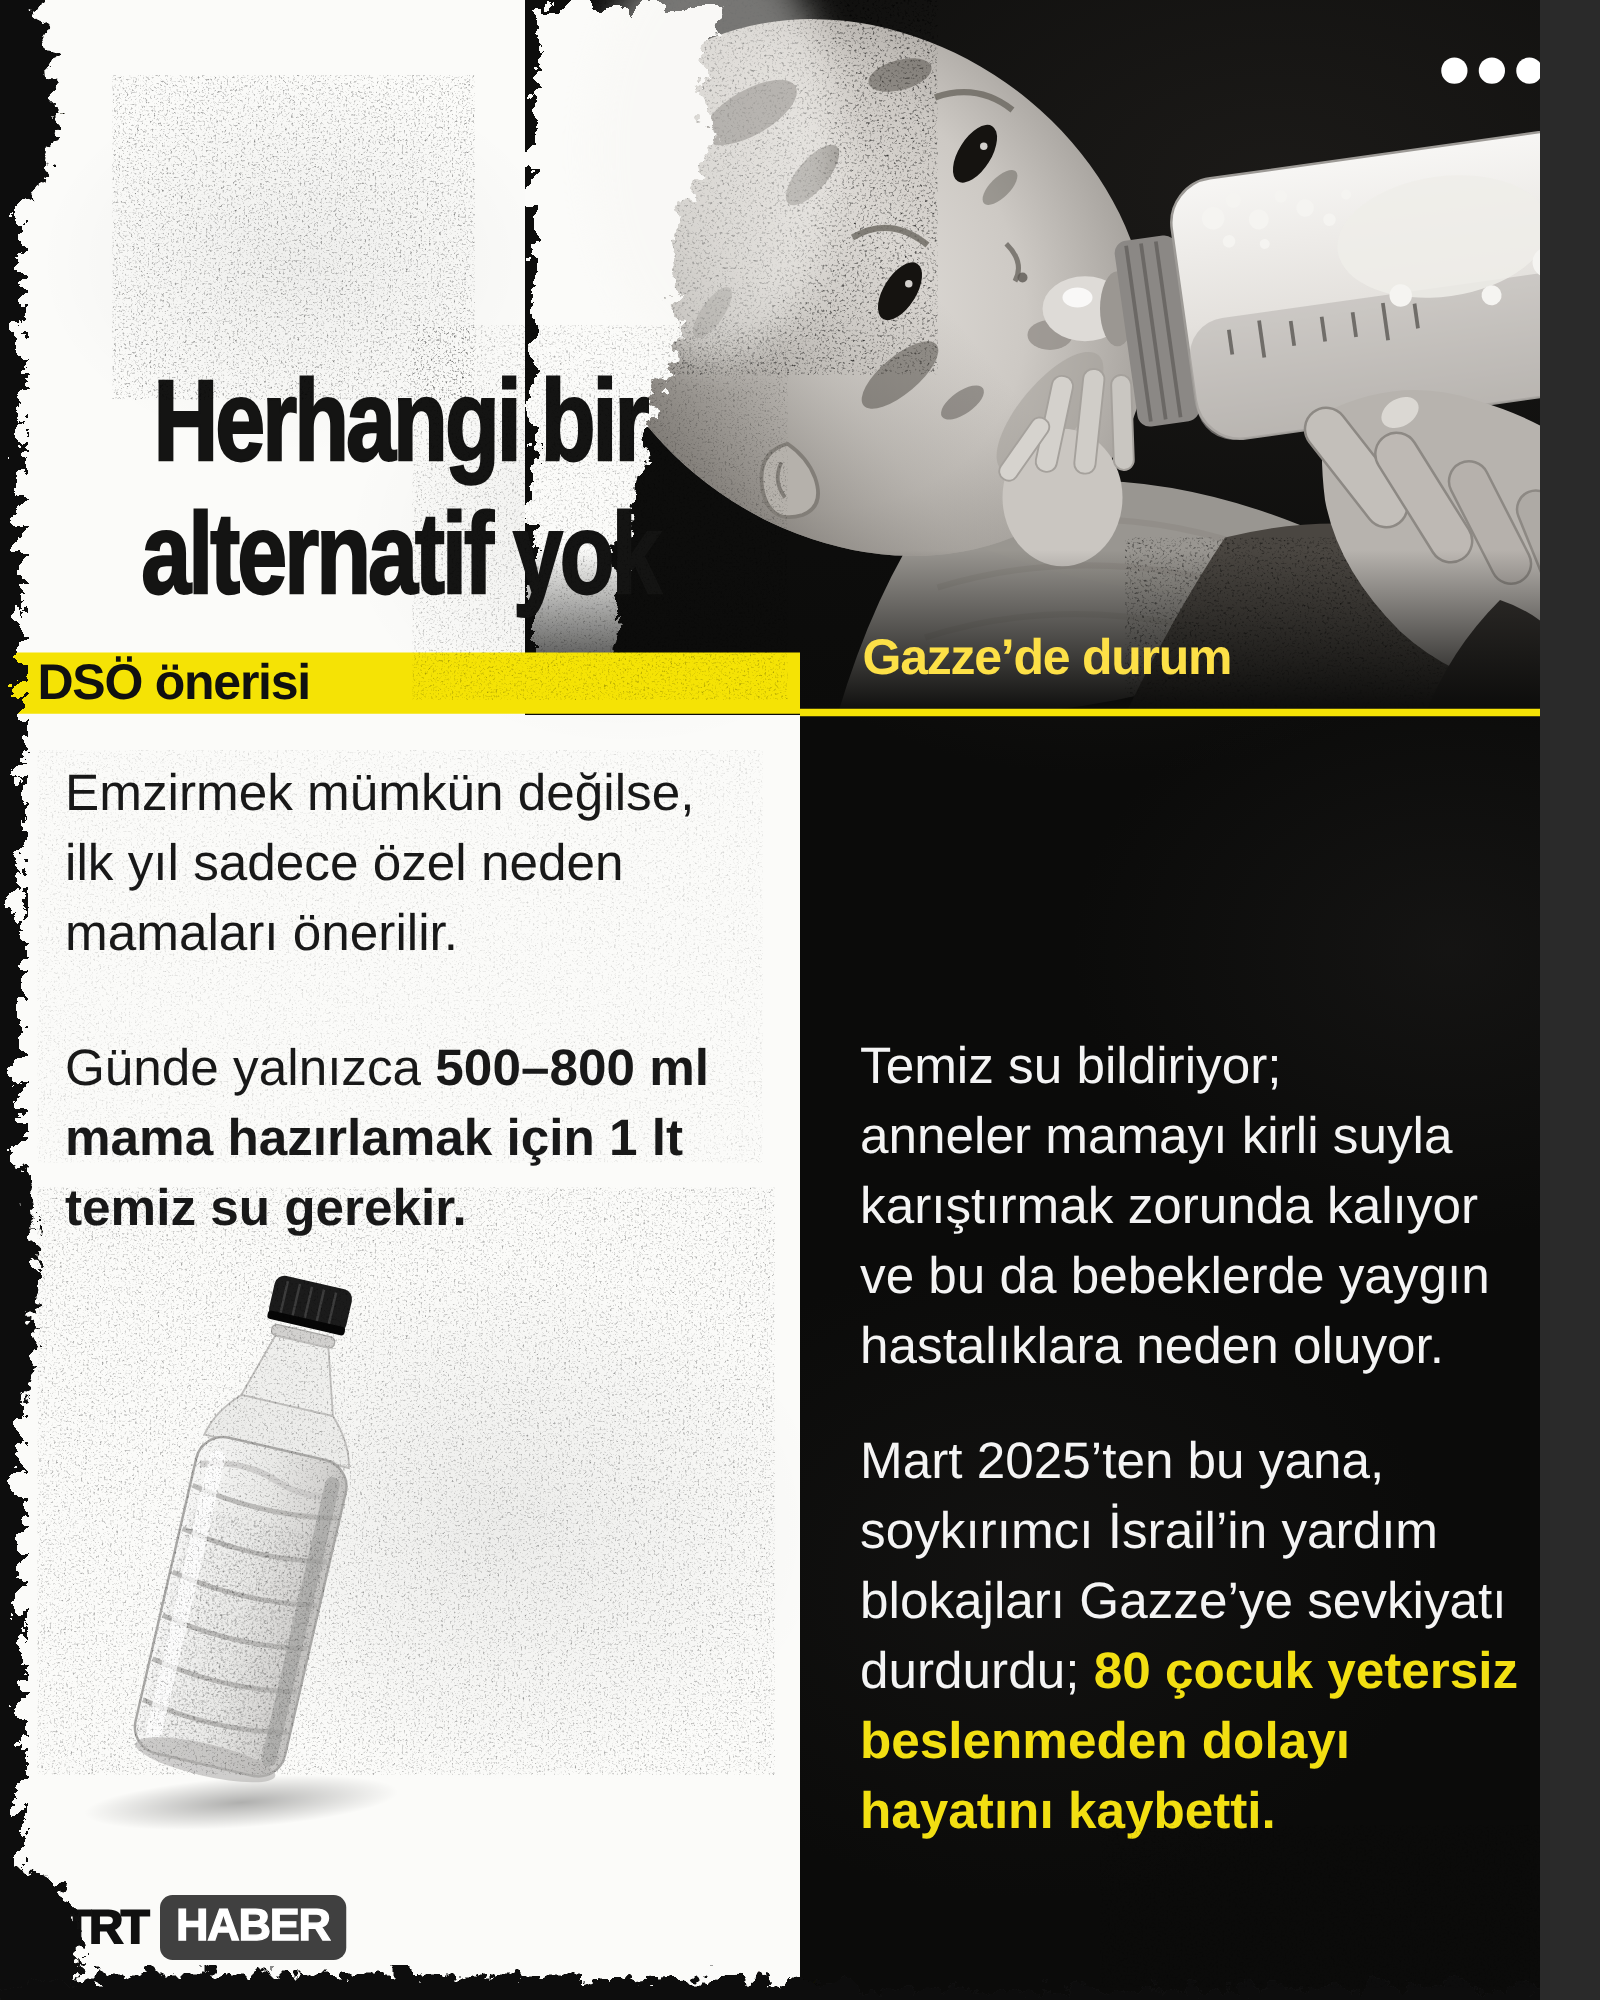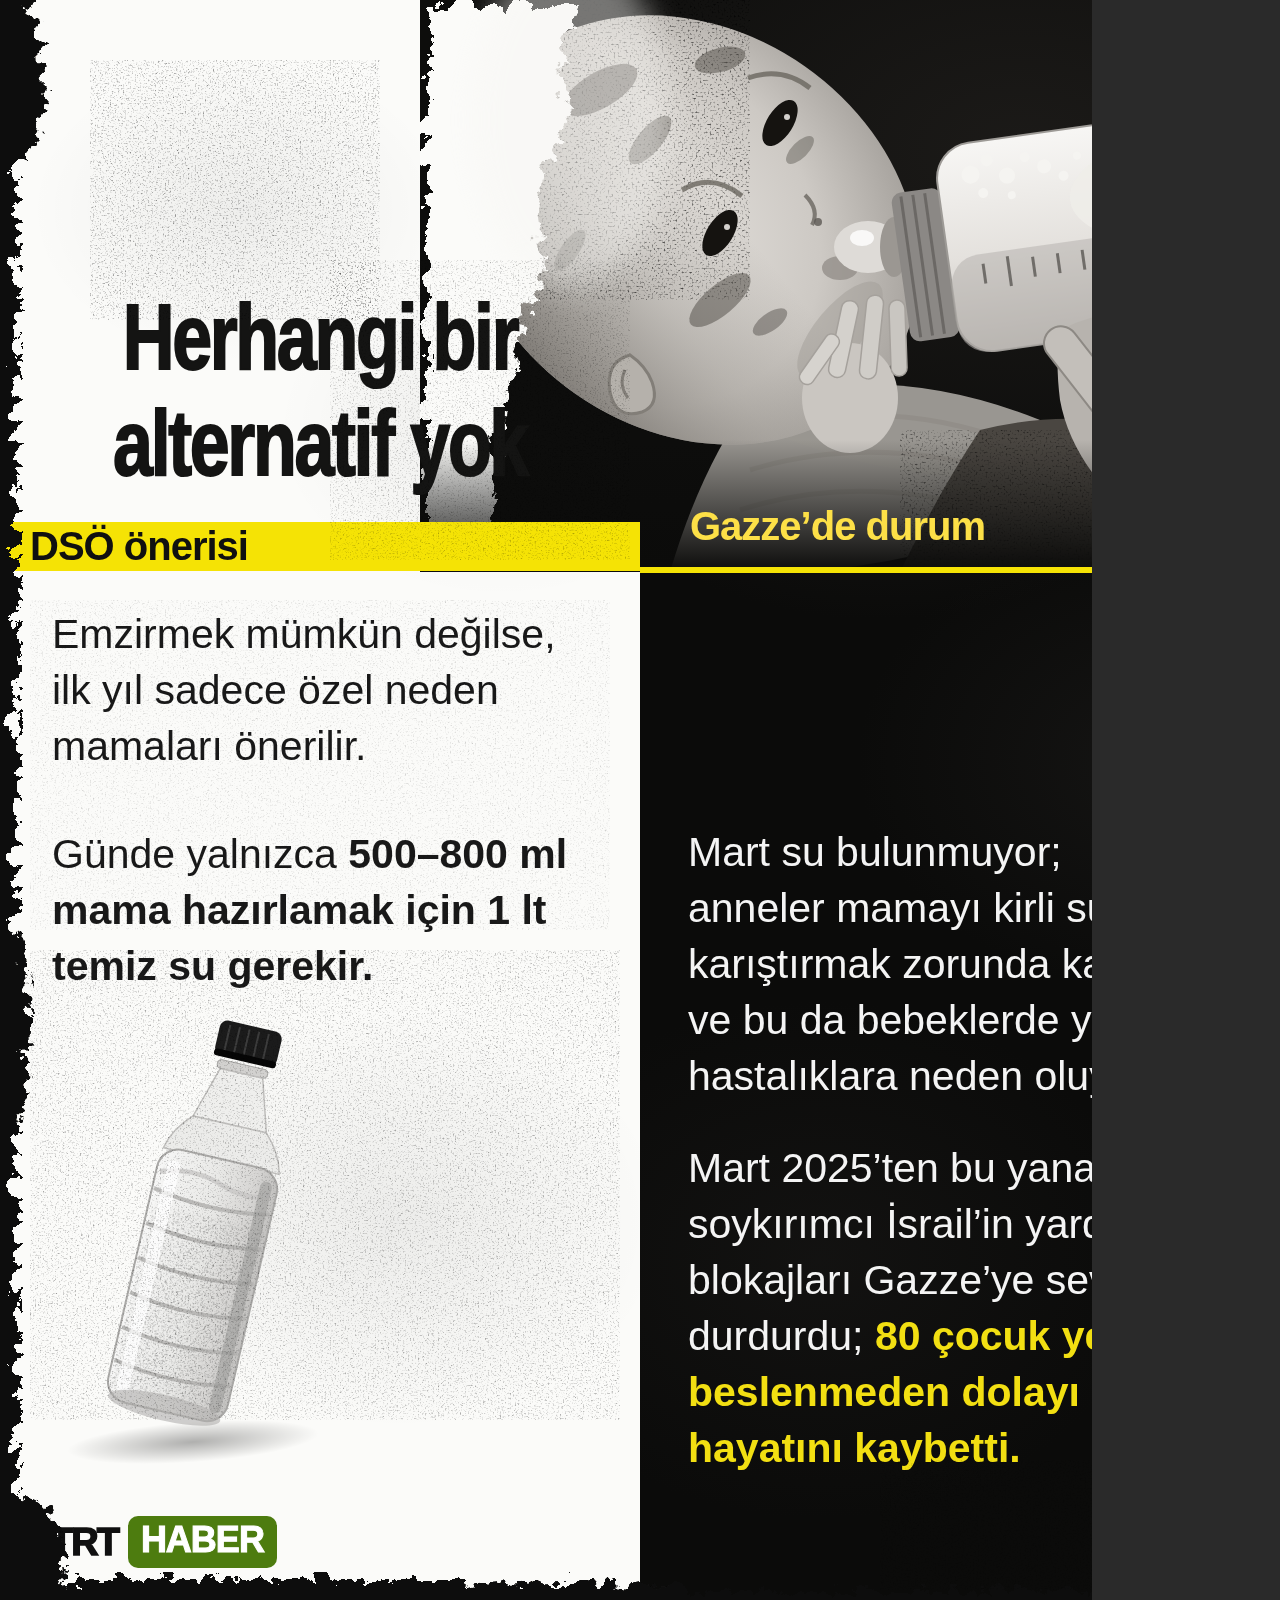"Herhangi bir" .stage { width: 1092px -> 1232px }
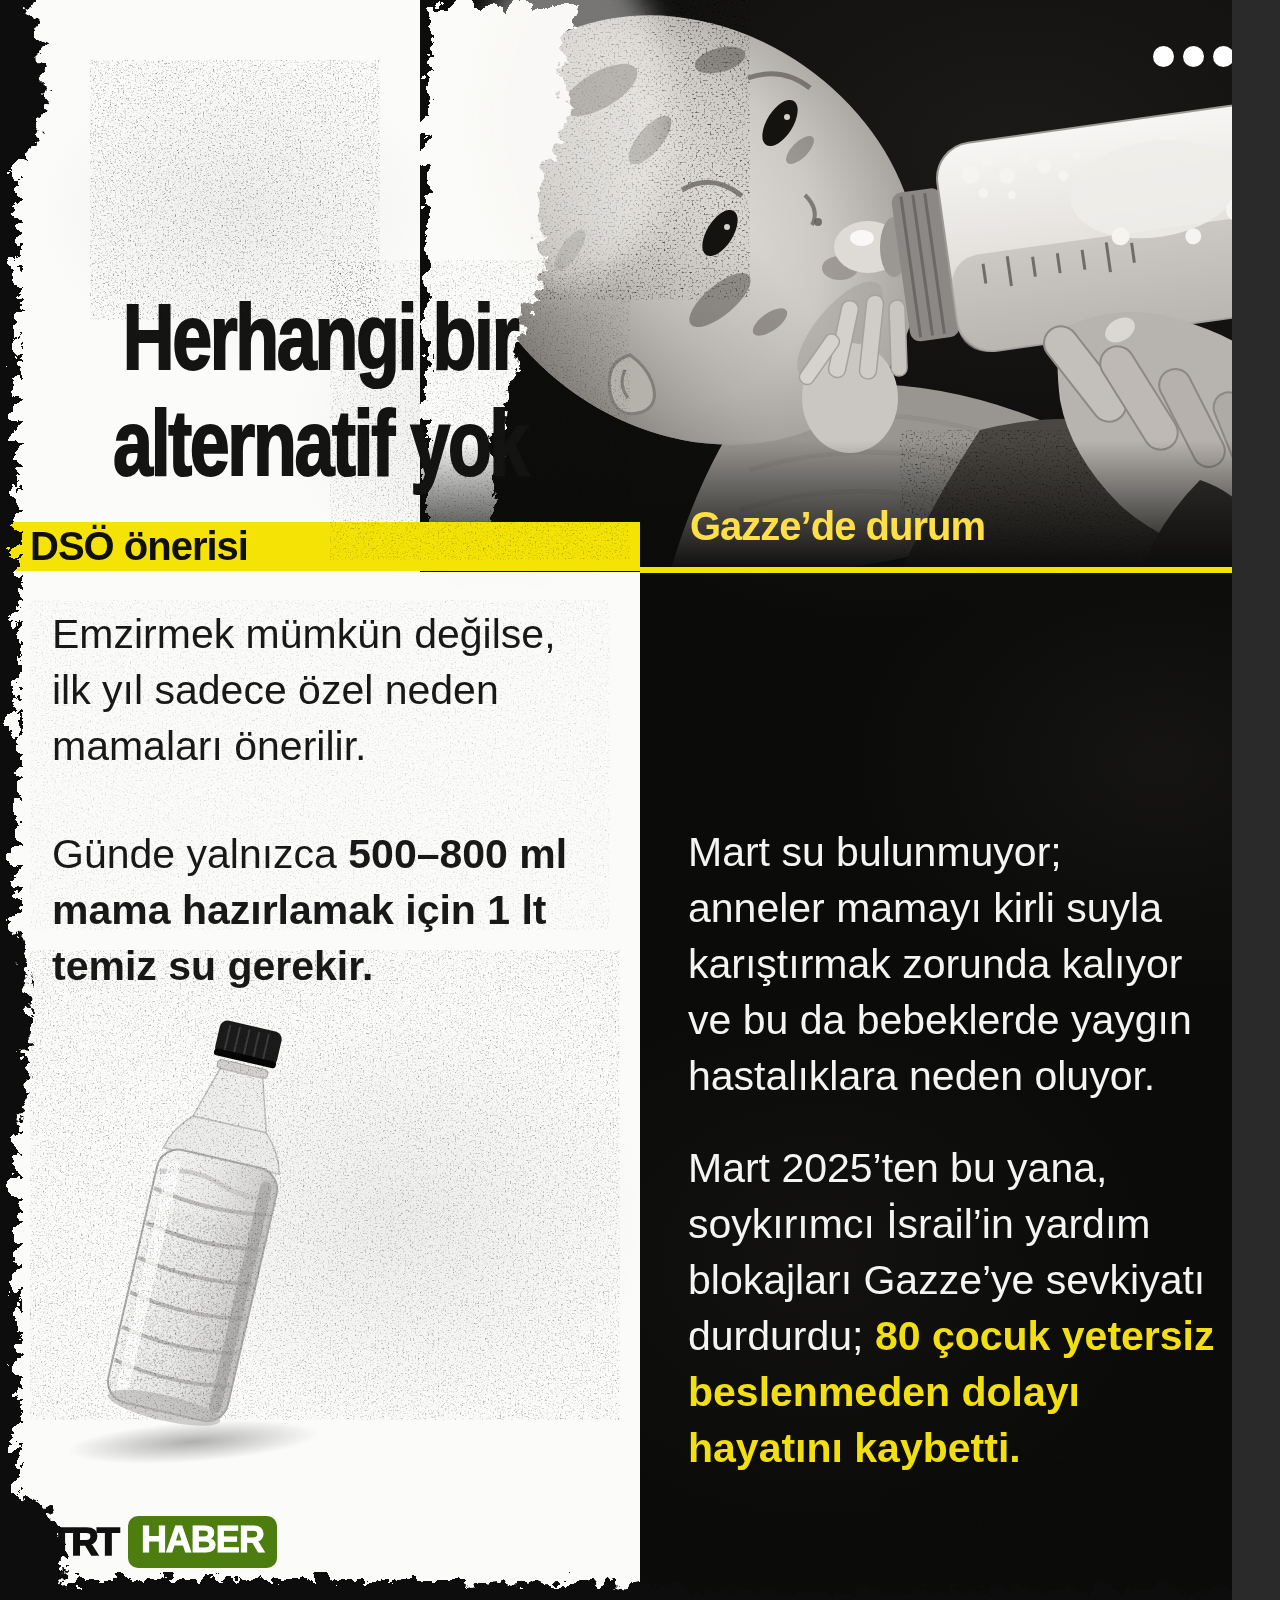"Mart su bulunmuyor;" p.body { text: Mart su bulunmuyor -> Temiz su bildiriyor }
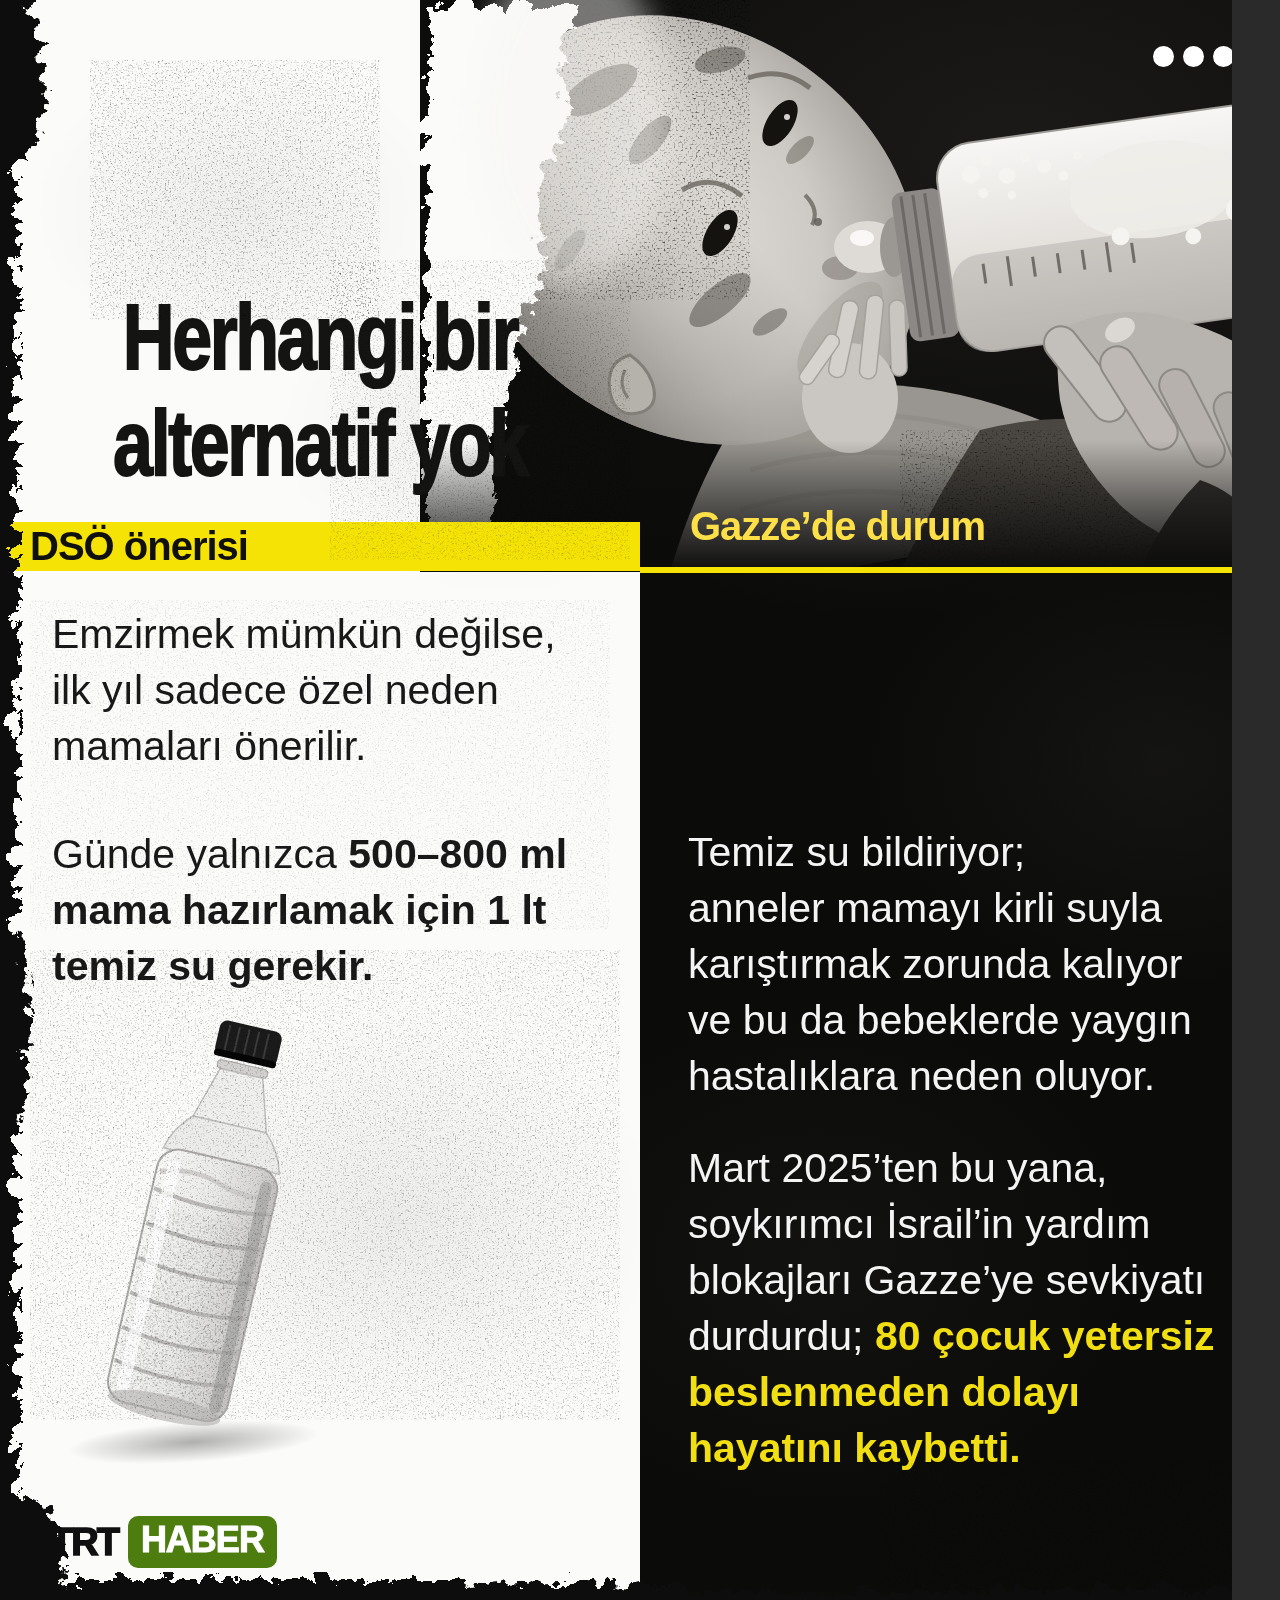"HABER" .logo .haber { background: #4d7c0f -> #404040 }
